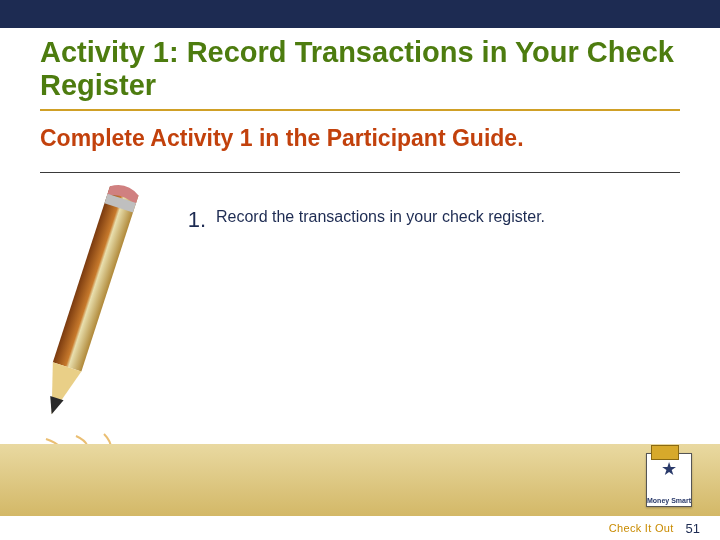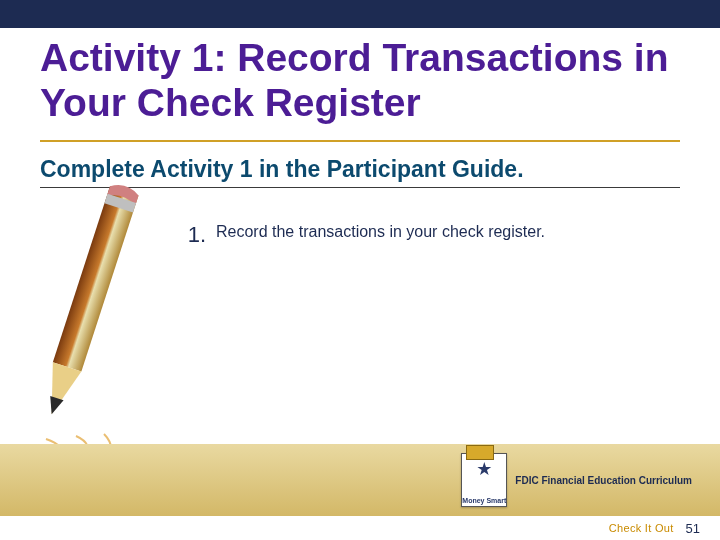"Activity 1: Record Transactions in" .title { color: #4c1d95 -> #4d7c0f; font-size: 39px -> 29px; margin-bottom: 14px -> 6px }
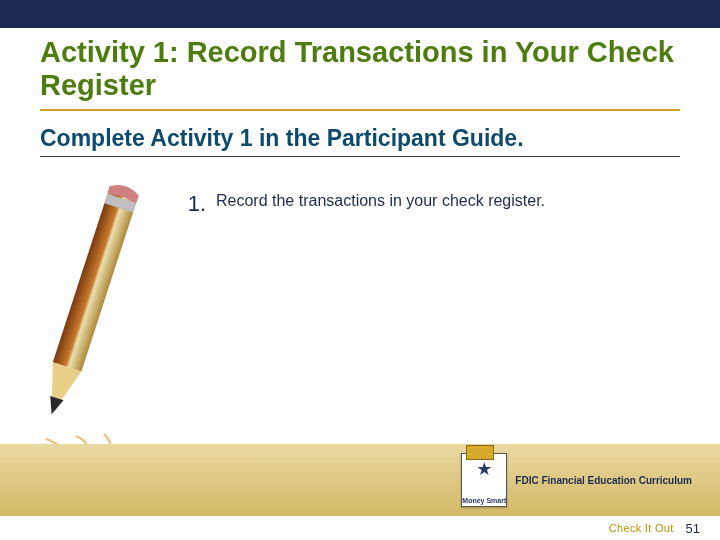"Complete Activity 1 in the" .subtitle { color: #0c4a6e -> #c2410c; padding-bottom: 4px -> 20px }
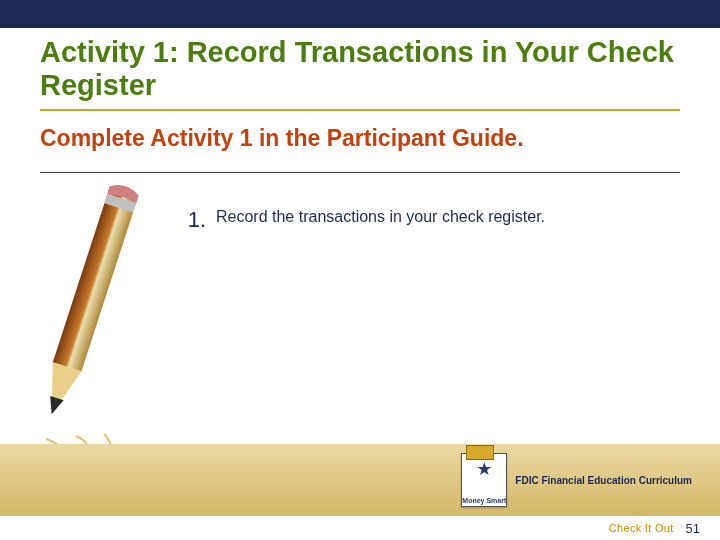"FDIC Financial Education Curriculum" div.fdic-text { html: <div>FDIC Financial Education Curriculum</div> -> none }
